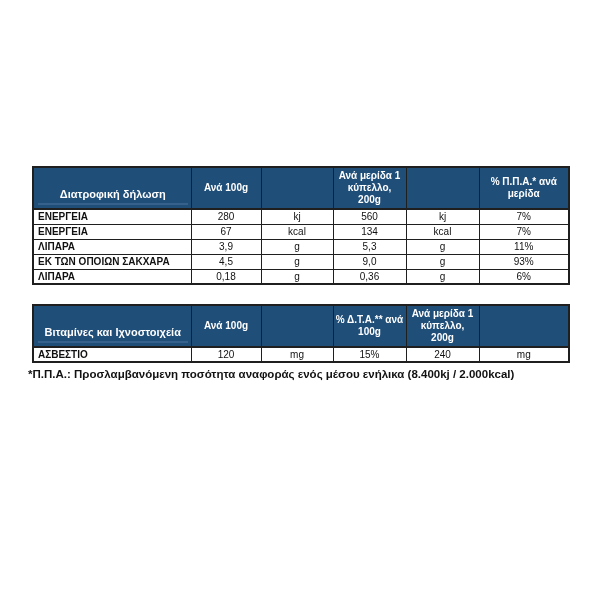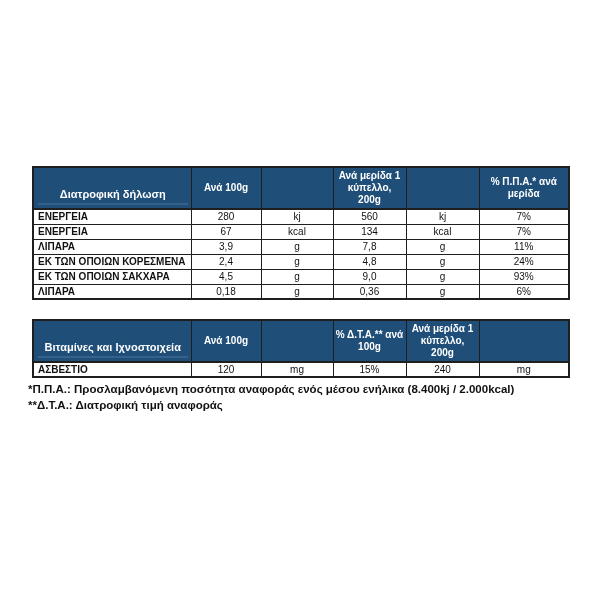"7,8" td { text: 7,8 -> 5,3 }
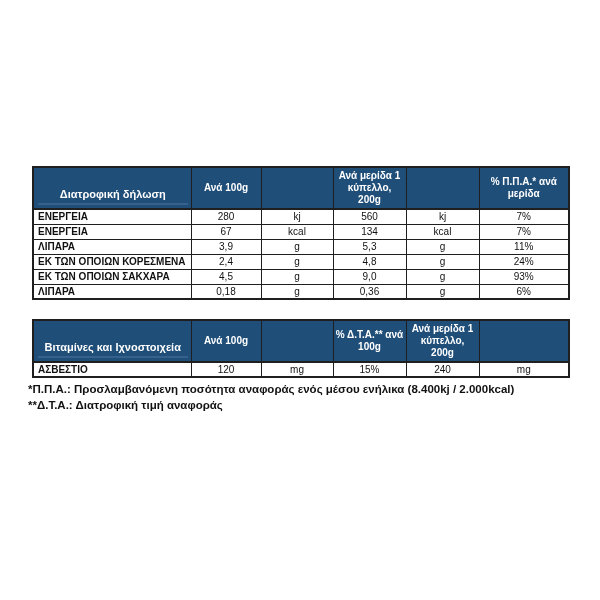"ΕΚ ΤΩΝ ΟΠΟΙΩΝ ΚΟΡΕΣΜΕΝΑ" tr { html: <tr> <td>ΕΚ ΤΩΝ ΟΠΟΙΩΝ ΚΟΡΕΣΜΕΝΑ</td> <td>2,4</td> <td>g</td> <td>4,8</td> <td>g</td> <td>24%</td> </tr> -> none }
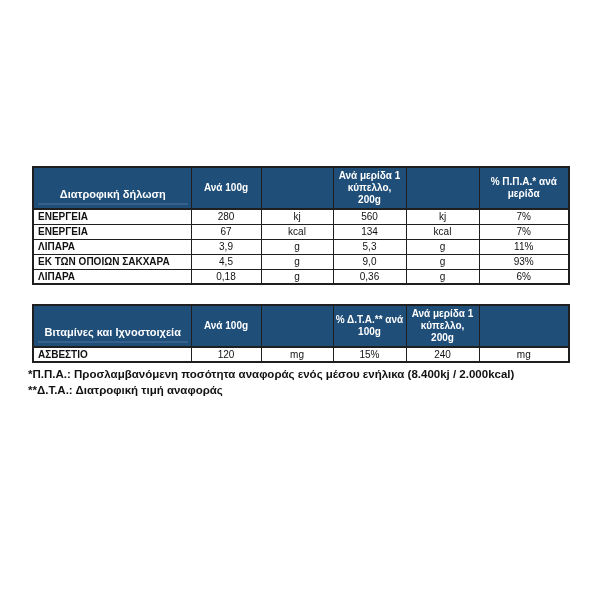"**Δ.Τ.Α.: Διατροφική τιμή αναφοράς" p { html: <p>**Δ.Τ.Α.: Διατροφική τιμή αναφοράς</p> -> none }
